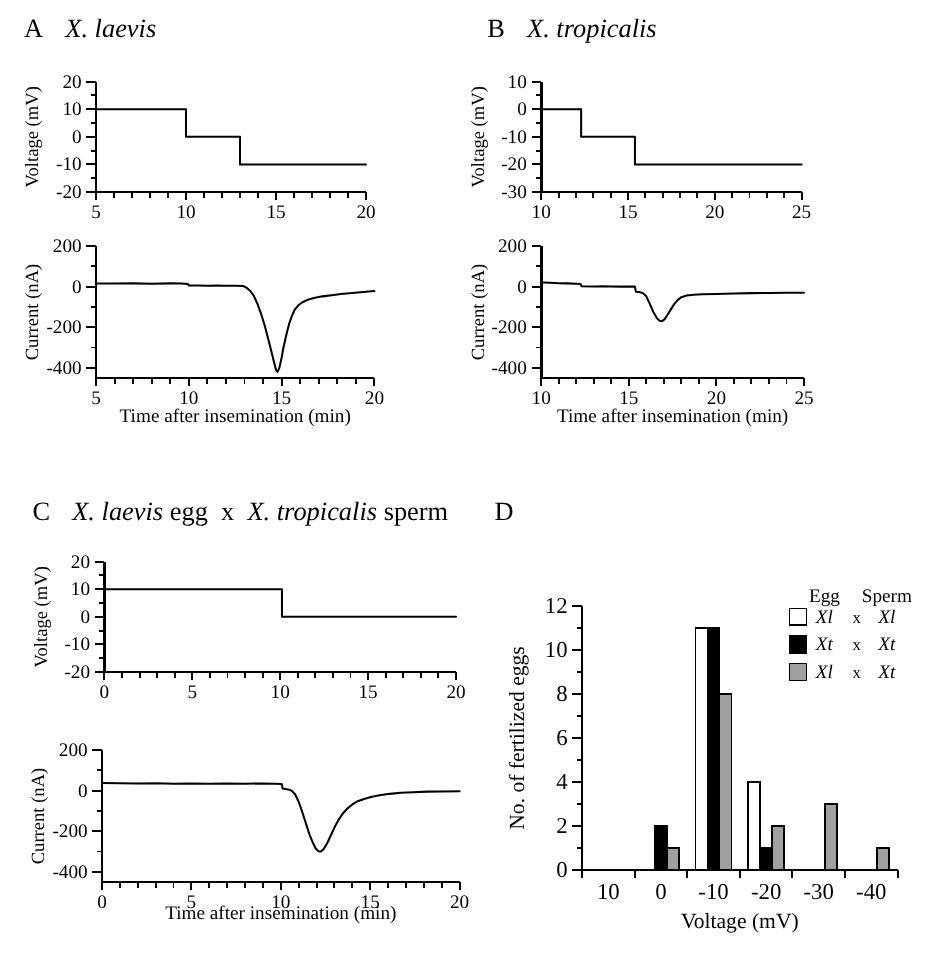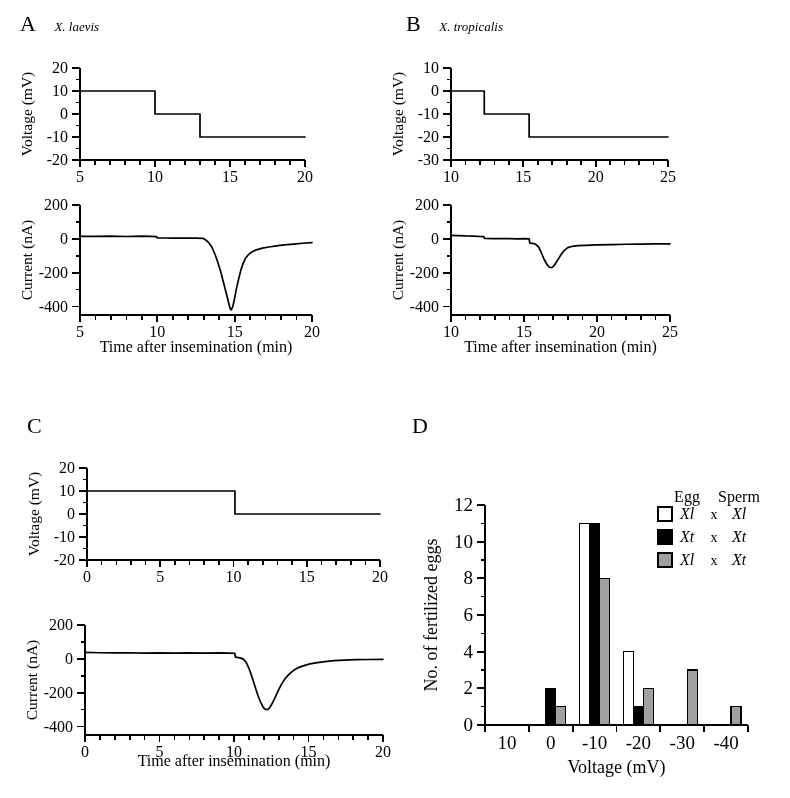"X. laevis" .hdr .title { font-size: 13px -> 22px }
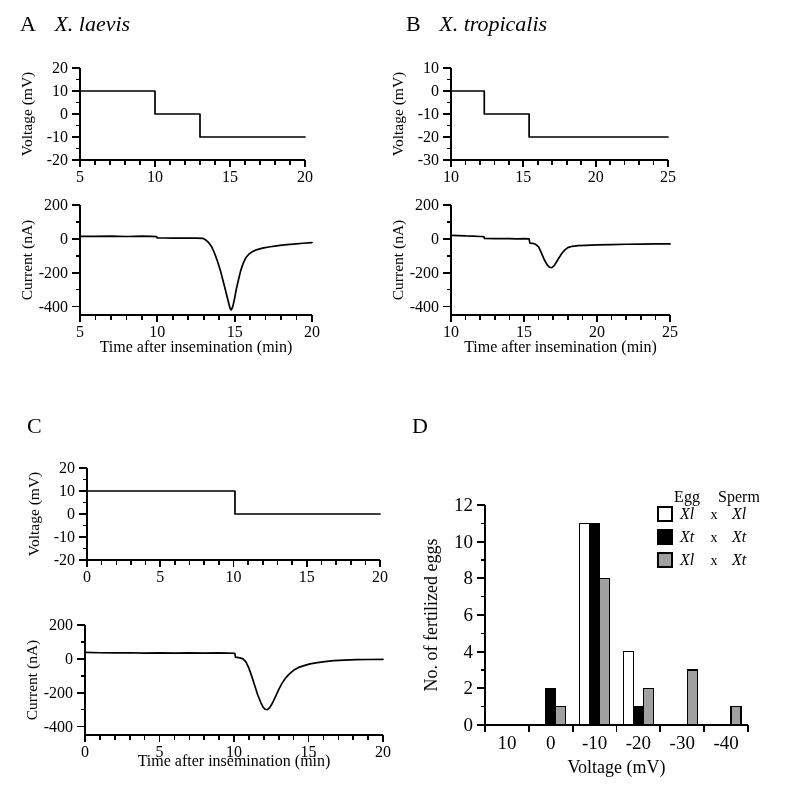"X. laevis egg x X." span.title { html: none -> <span><i>X. laevis</i><span> egg x </span><i>X. tropicalis</i><span> sperm</span></span> }
